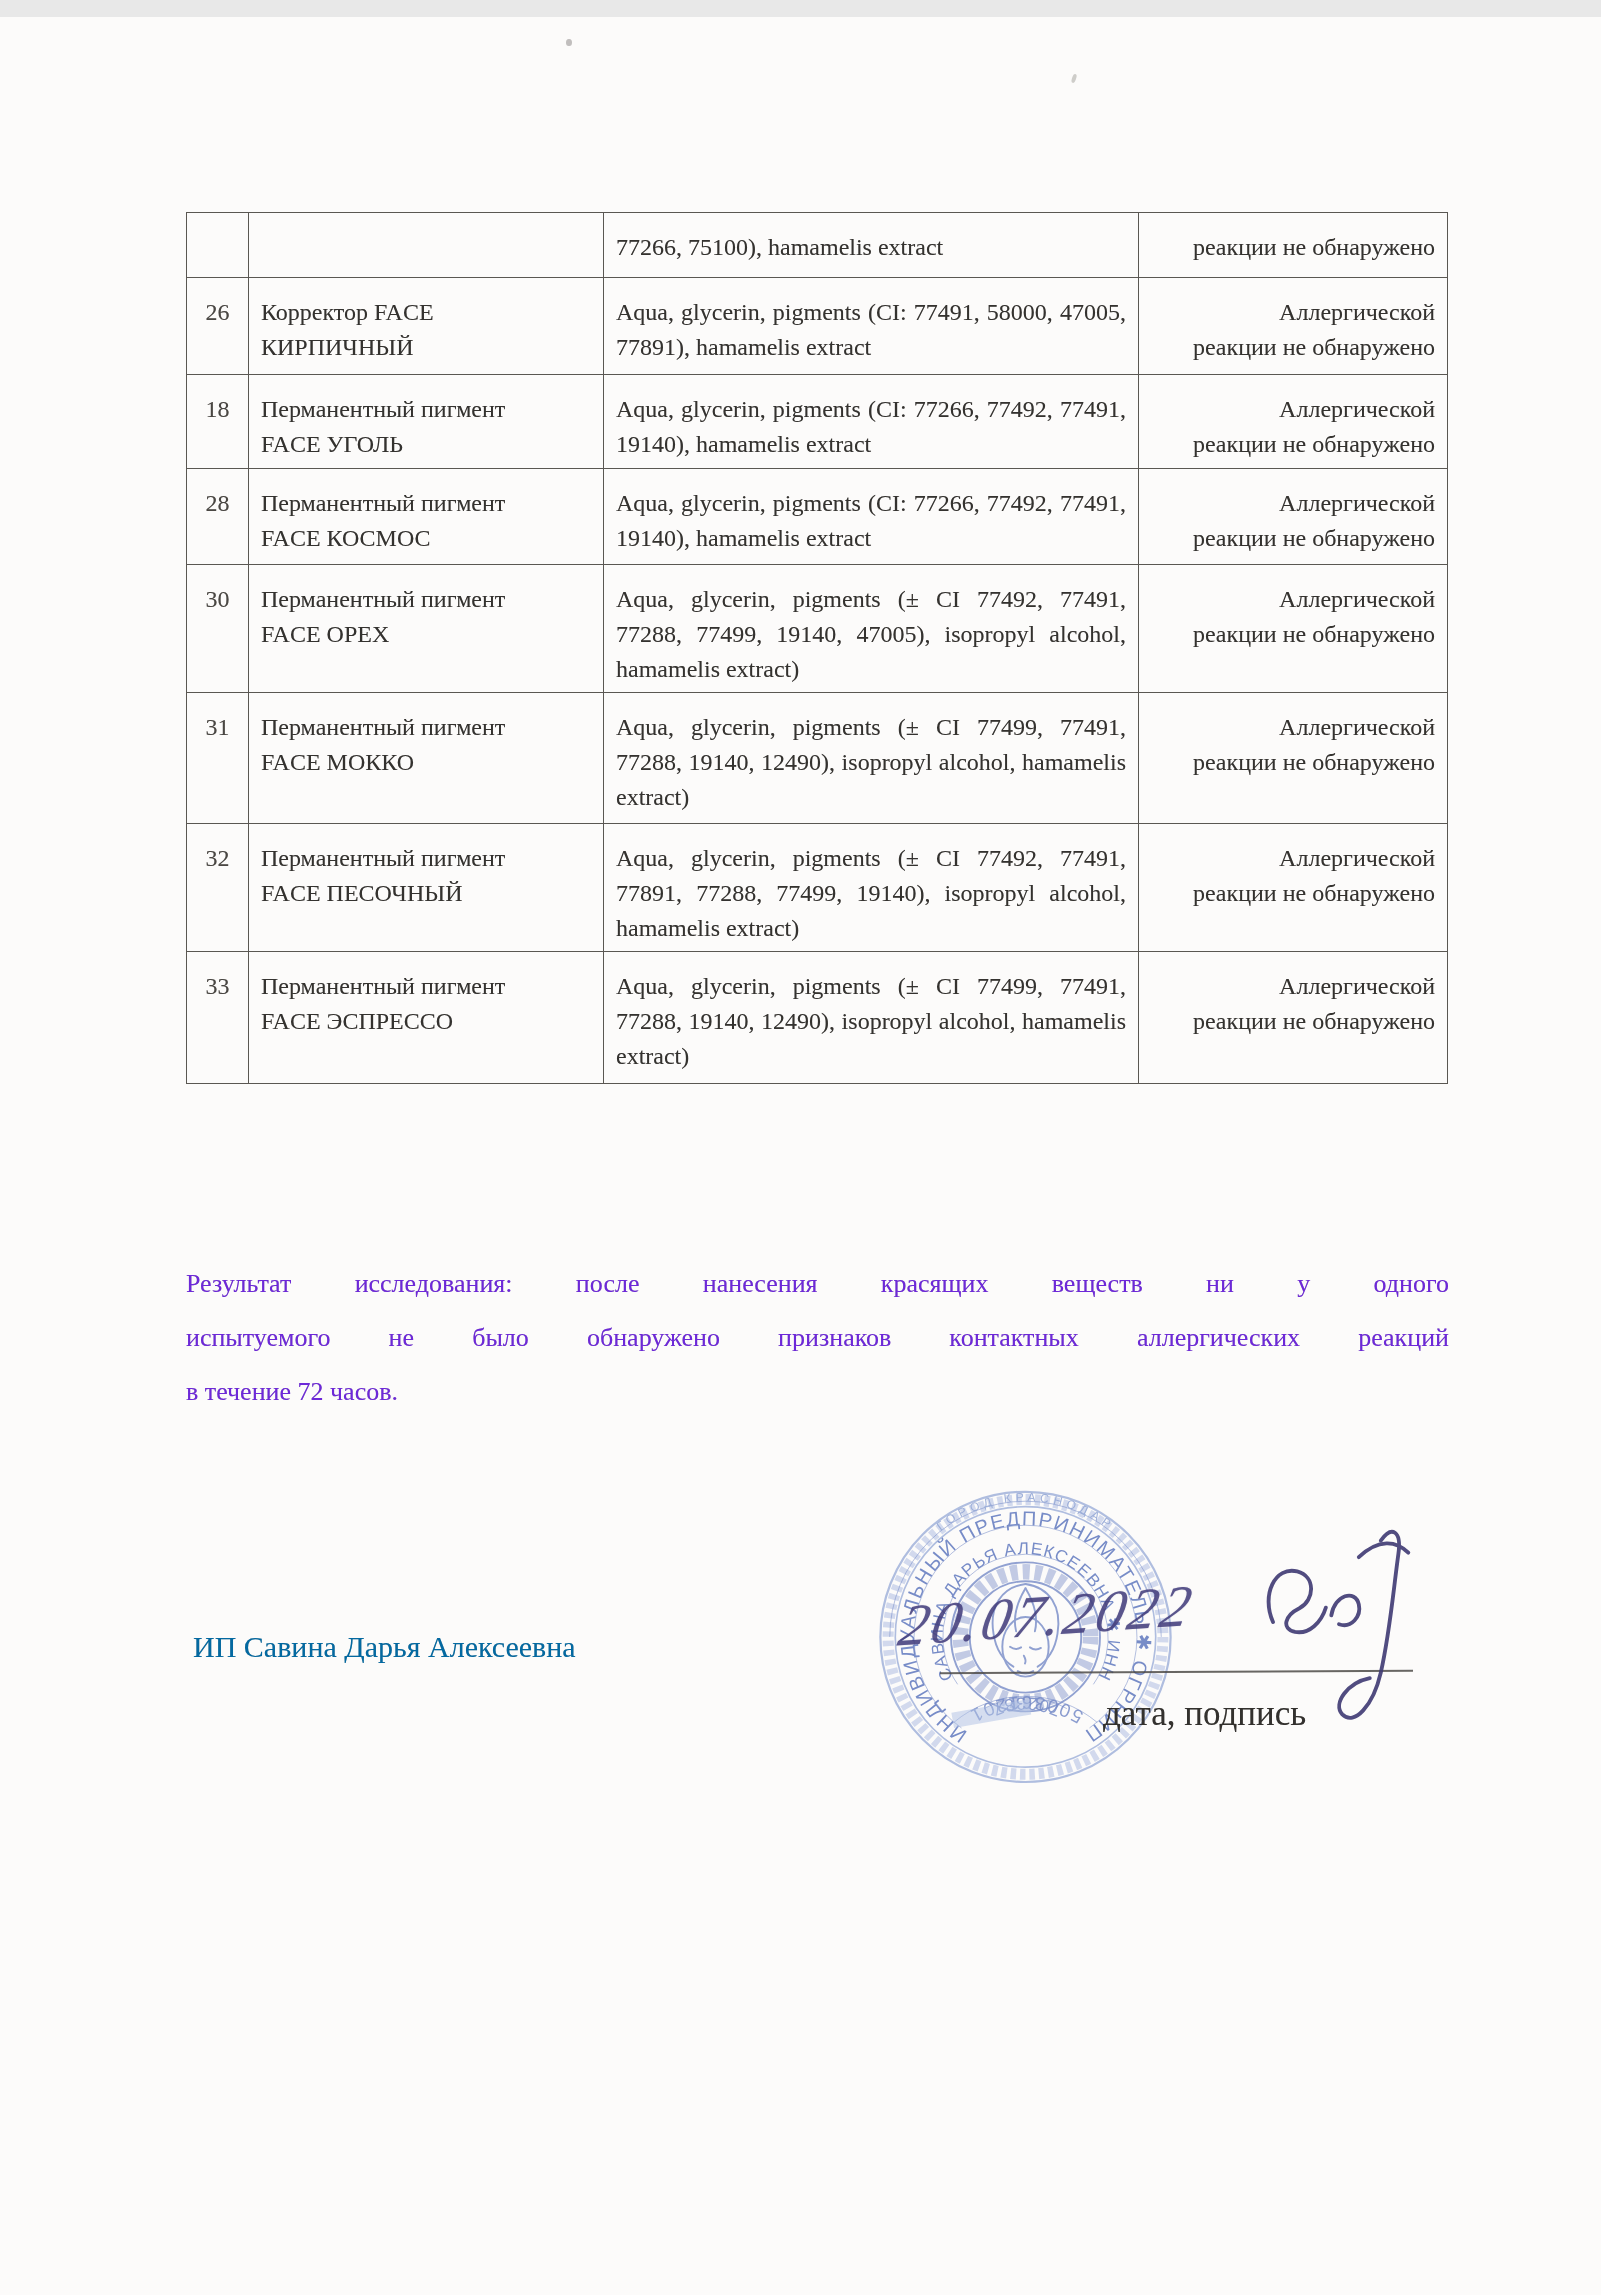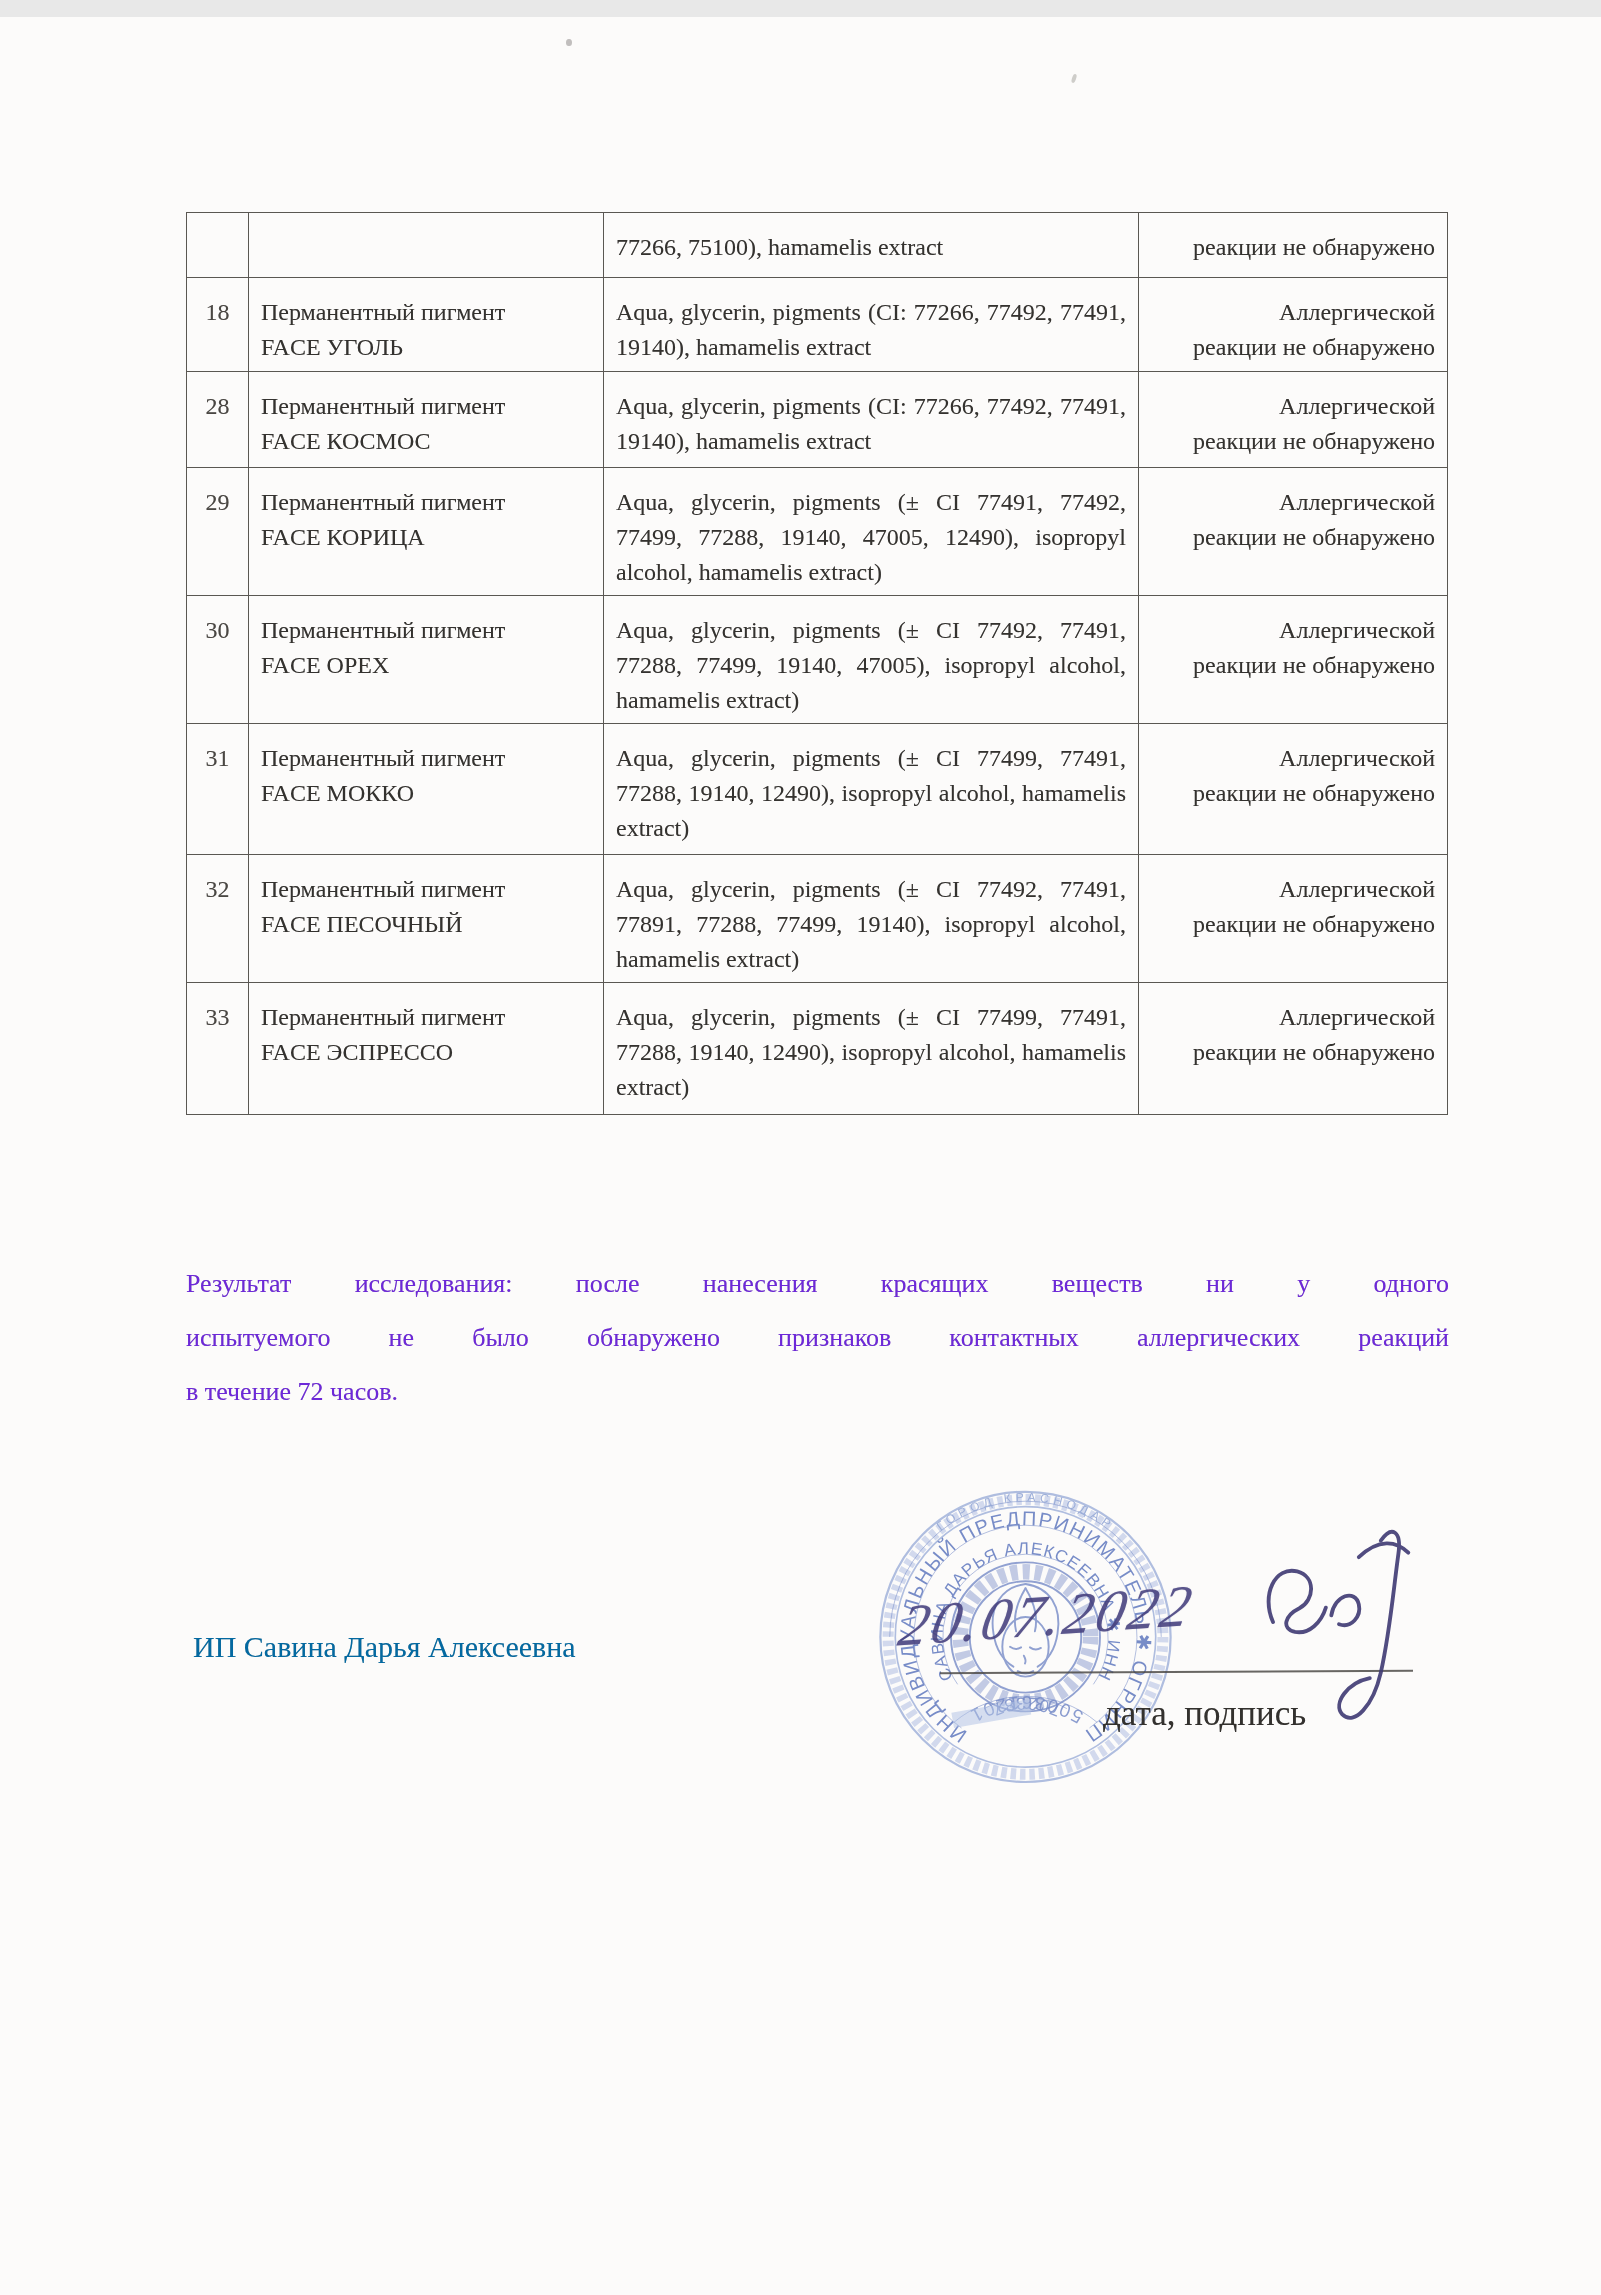"26" tr { html: none -> <tr> <td>26</td> <td>Корректор FACE КИРПИЧНЫЙ</td> <td>Aqua, glycerin, pigments (CI: 77491, 58000, 47005, 77891), hamamelis extract</td> <td>Аллергической реакции не обнаружено</td> </tr> }
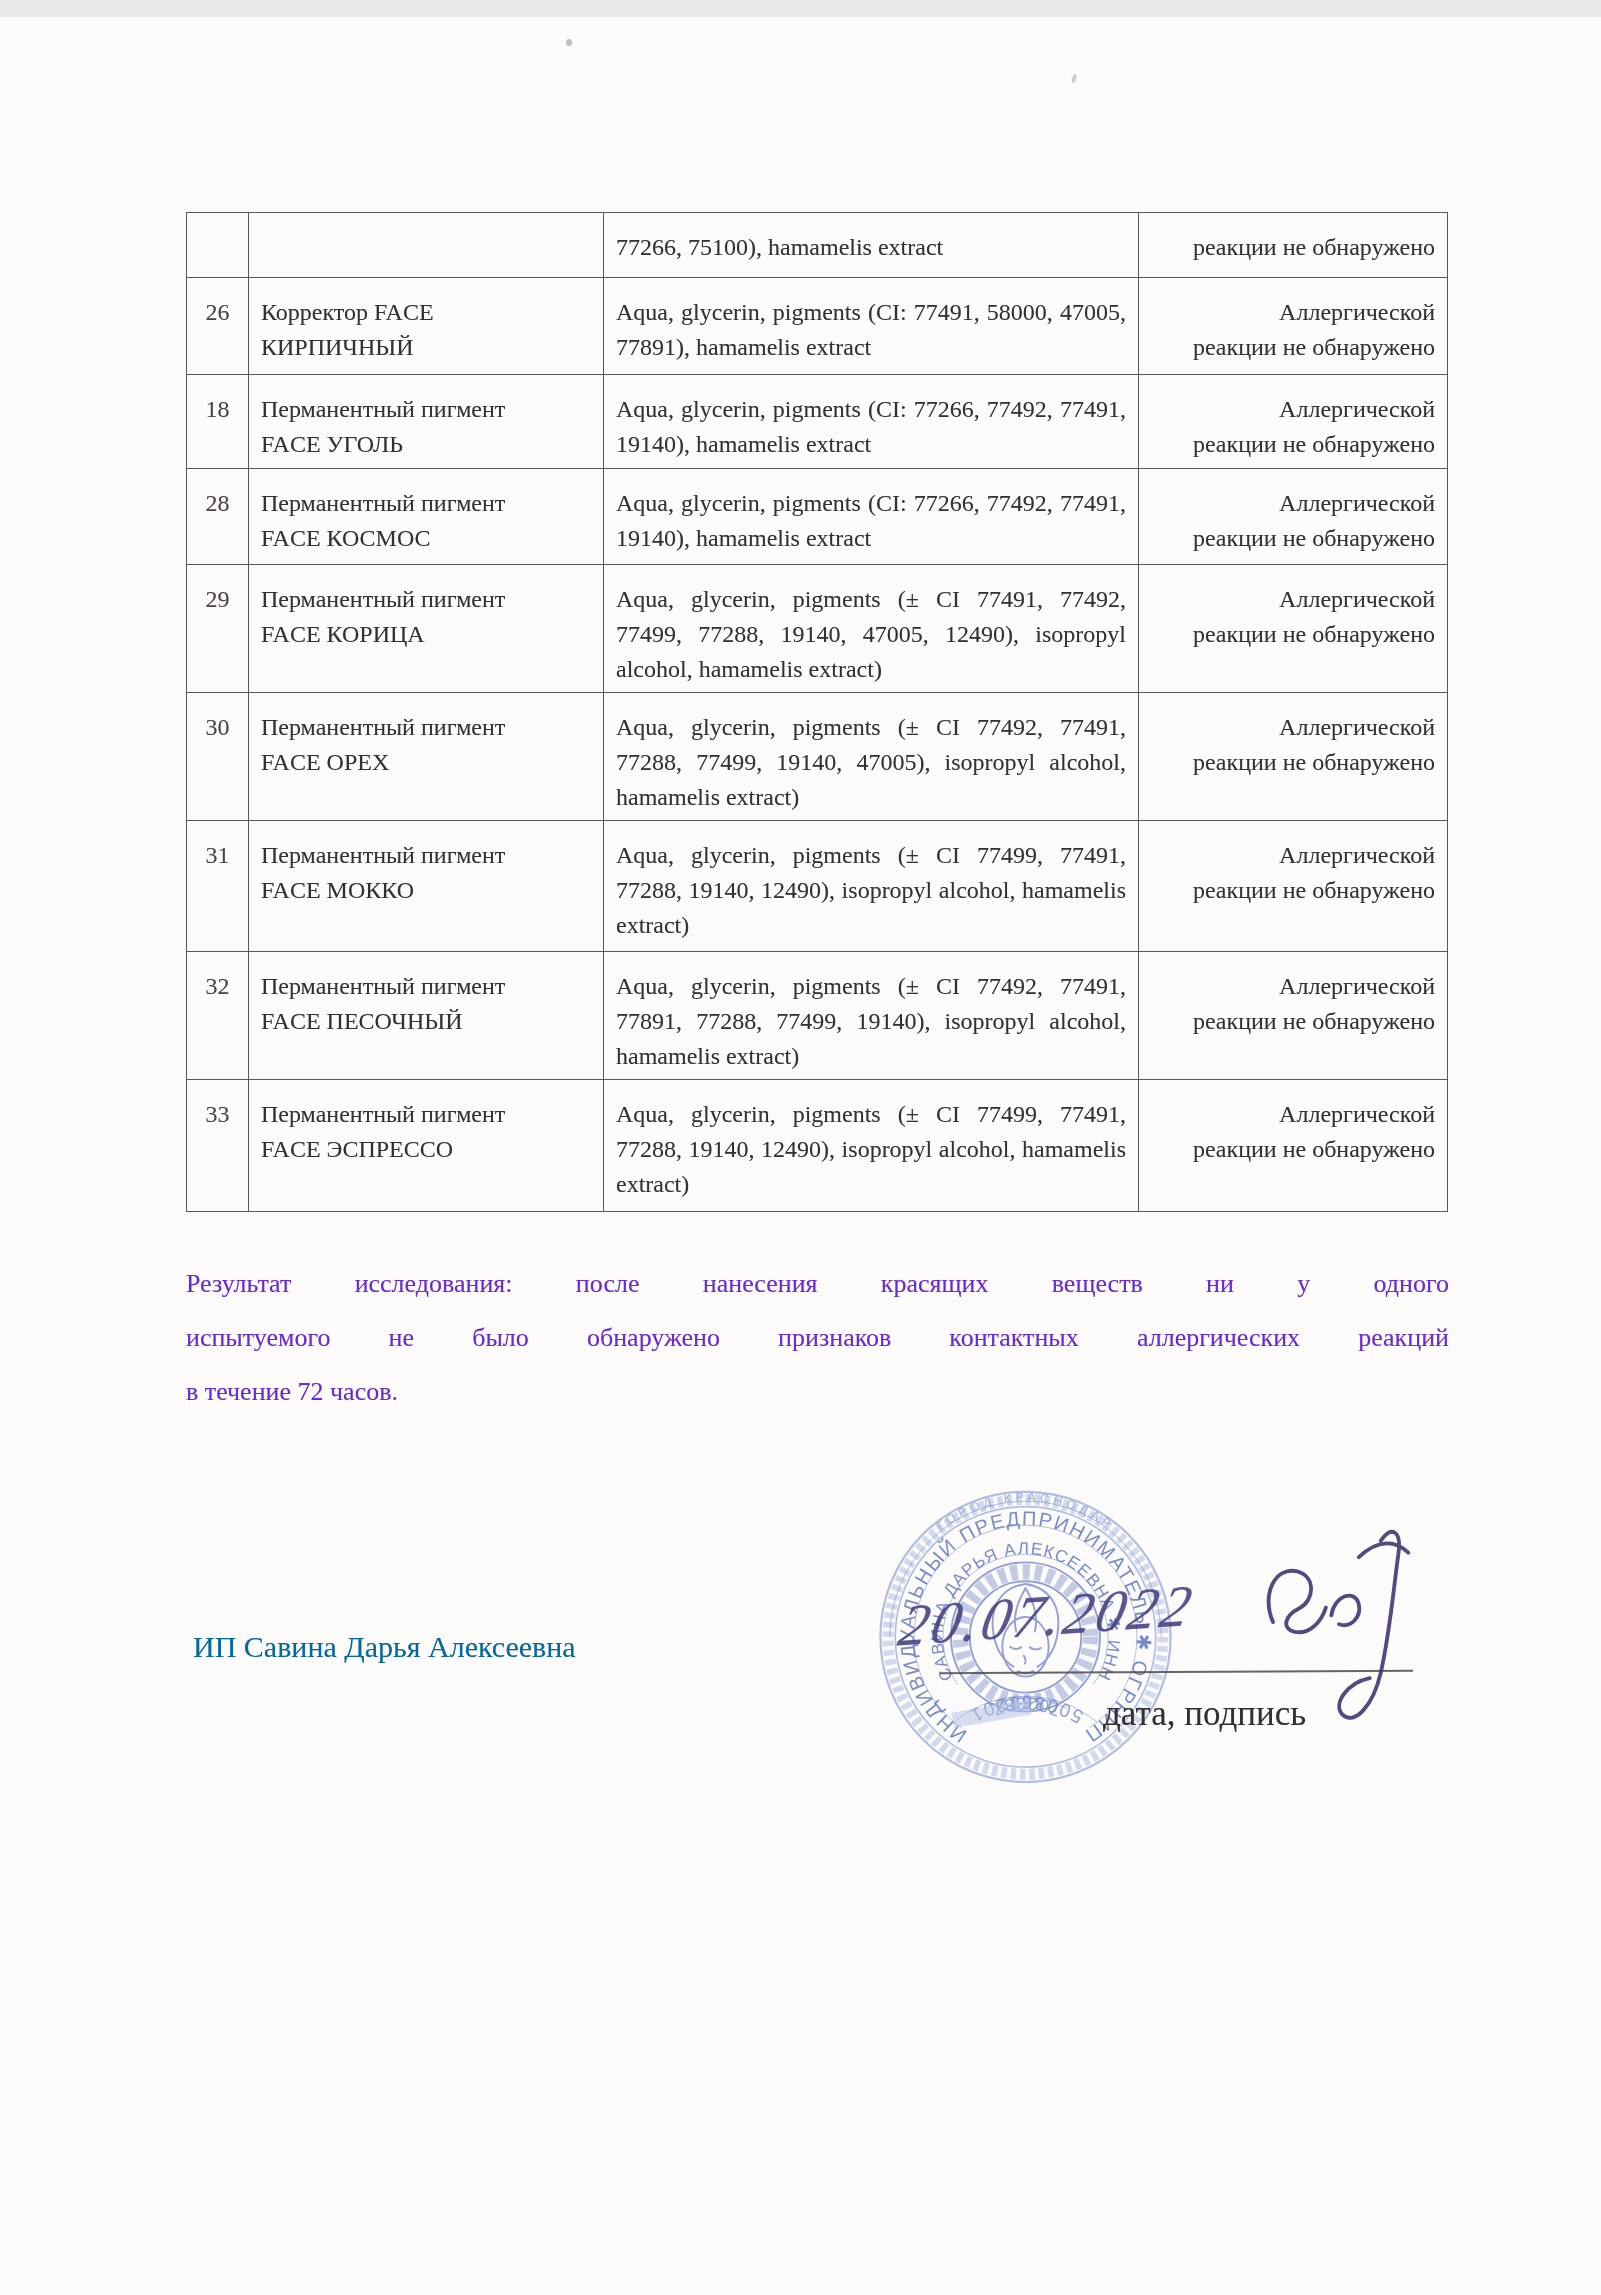"29" tr { html: <tr> <td>29</td> <td>Перманентный пигмент FACE КОРИЦА</td> <td>Aqua, glycerin, pigments (± CI 77491, 77492, 77499, 77288, 19140, 47005, 12490), isopropyl alcohol, hamamelis extract)</td> <td>Аллергической реакции не обнаружено</td> </tr> -> none }
